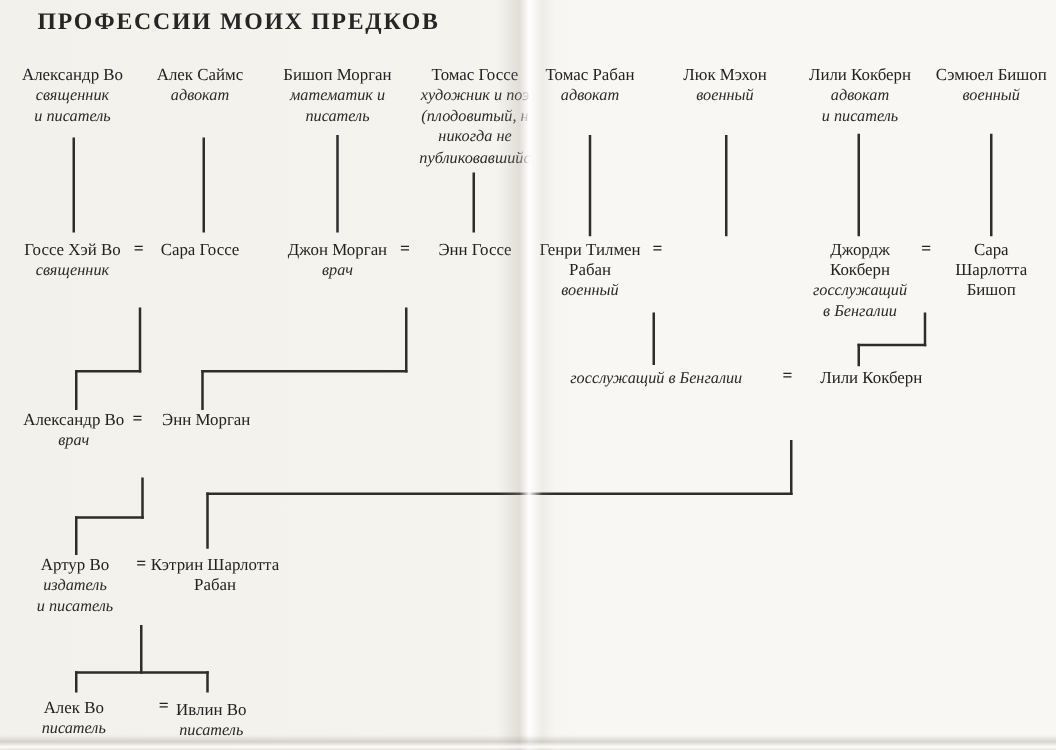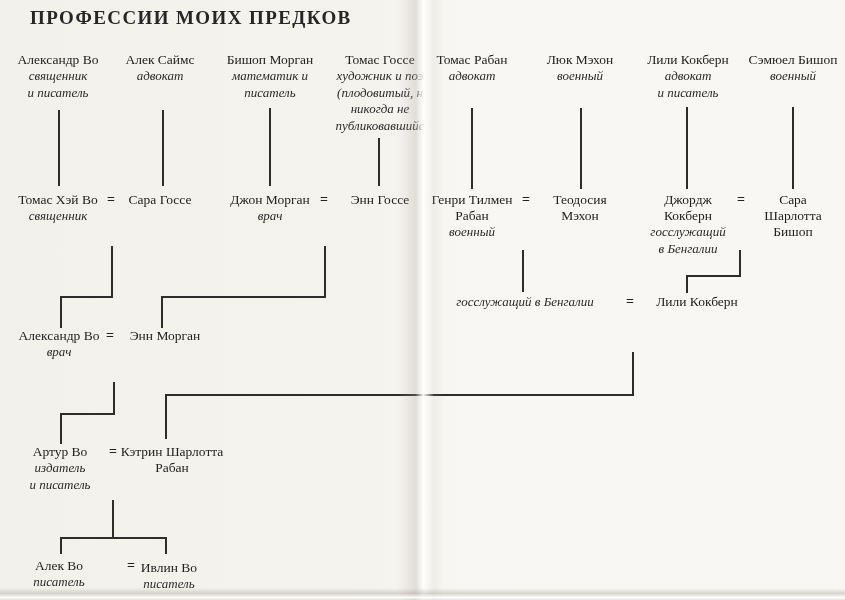"Томас Хэй Во" div.pname { text: Томас -> Госсе }
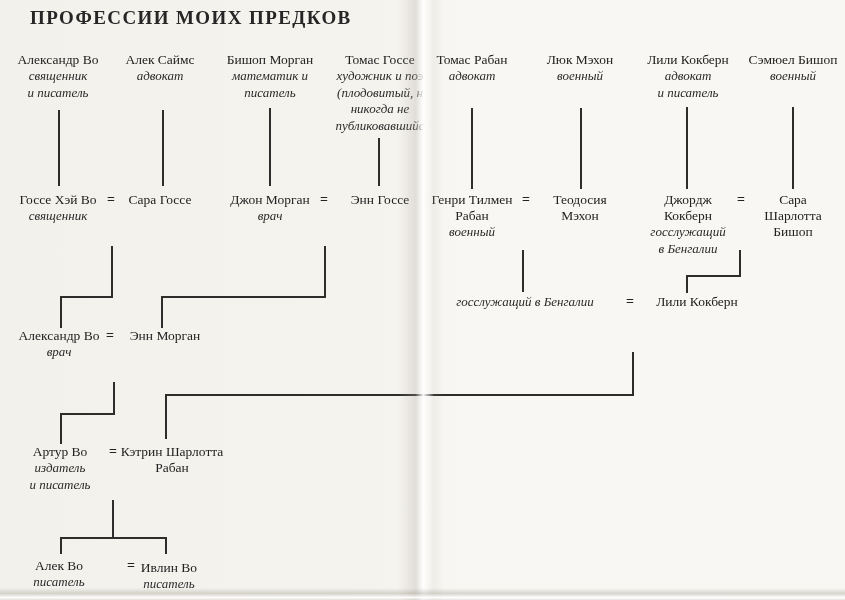"Теодосия" div.person { html: <div> <div>Теодосия Мэхон</div> </div> -> none }
